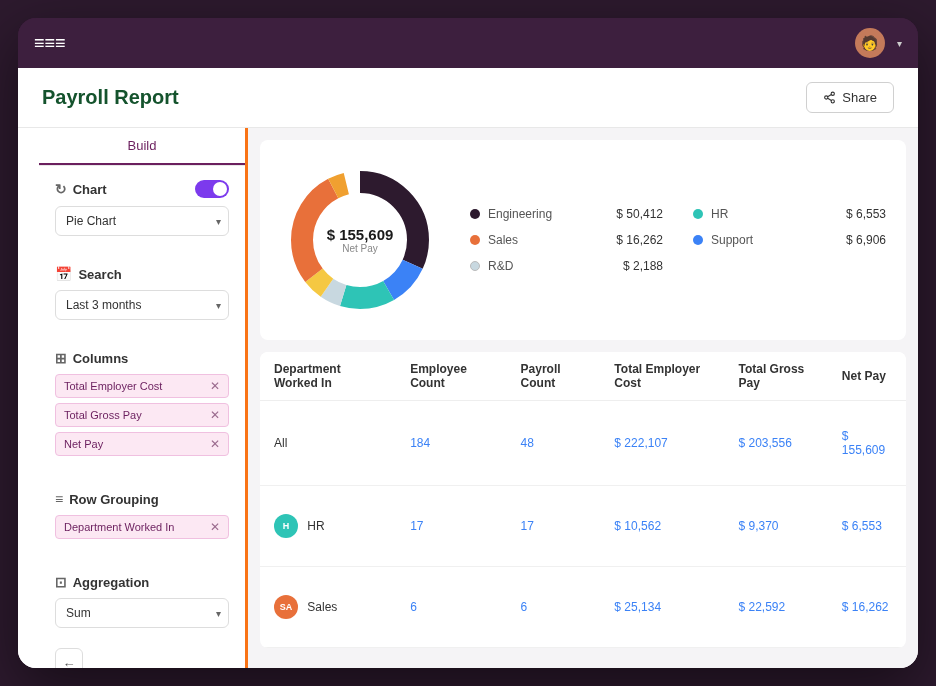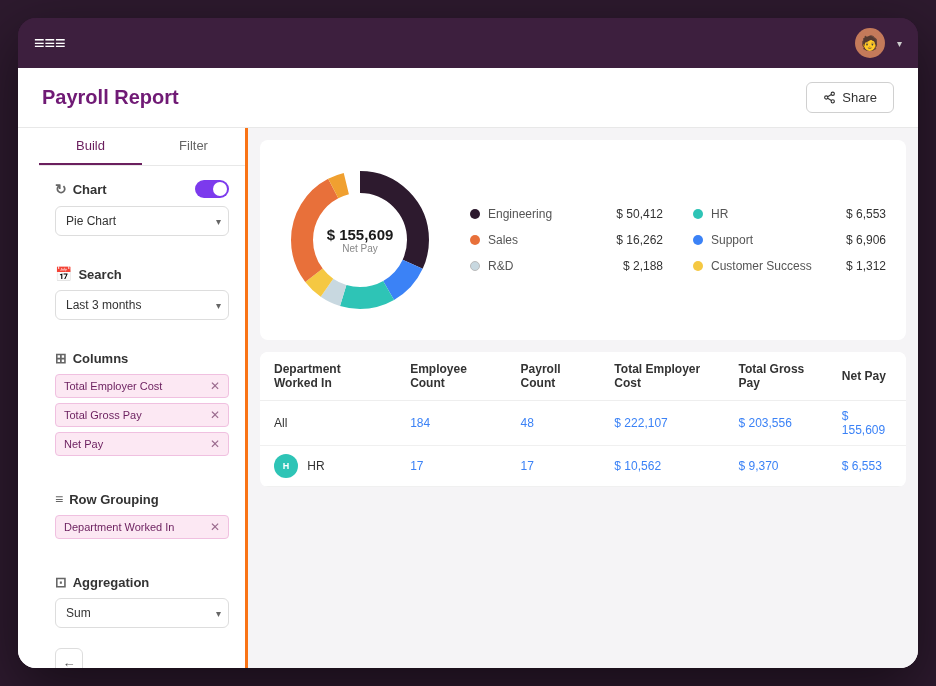"Payroll Report" .page-title { color: #701a75 -> #14532d }
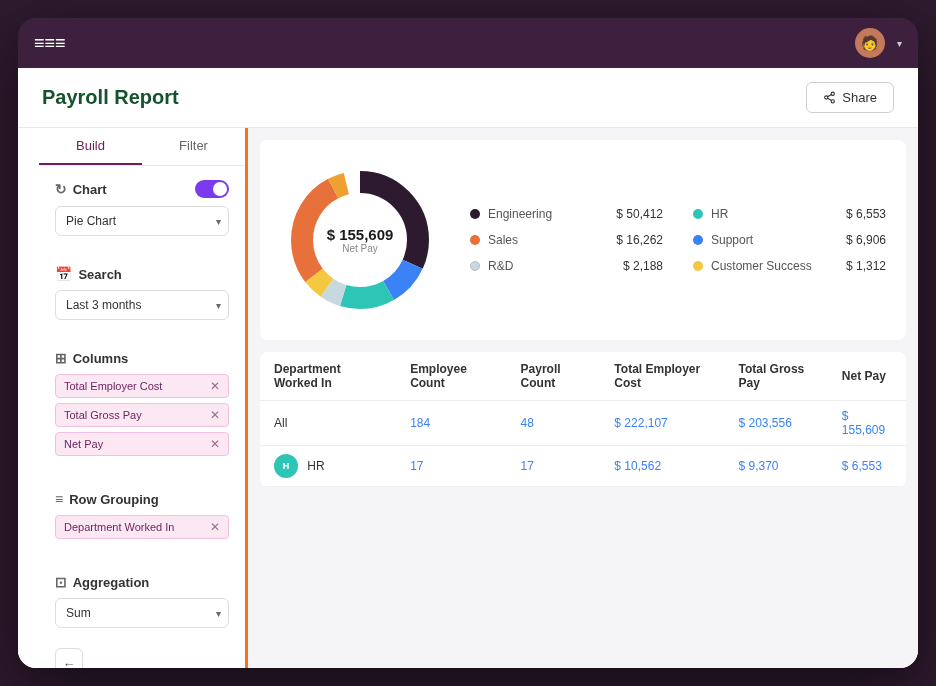"Filter" div.sidebar-tab { html: <div>Filter</div> -> none }
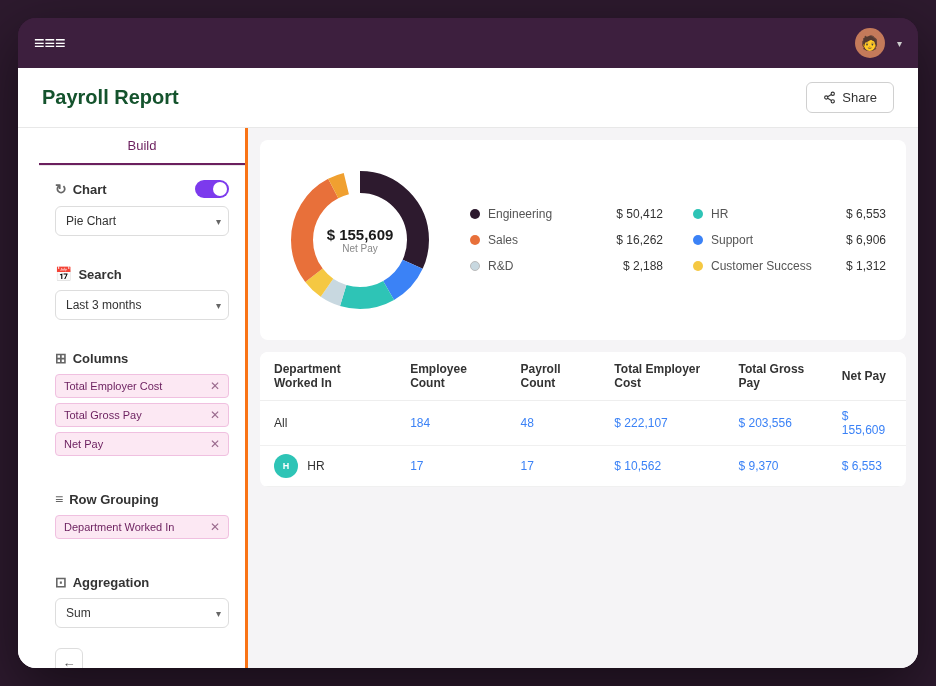"Customer Success" div.legend-item { html: <div> <div></div> <span>Customer Success</span> <span>$ 1,312</span> </div> -> none }
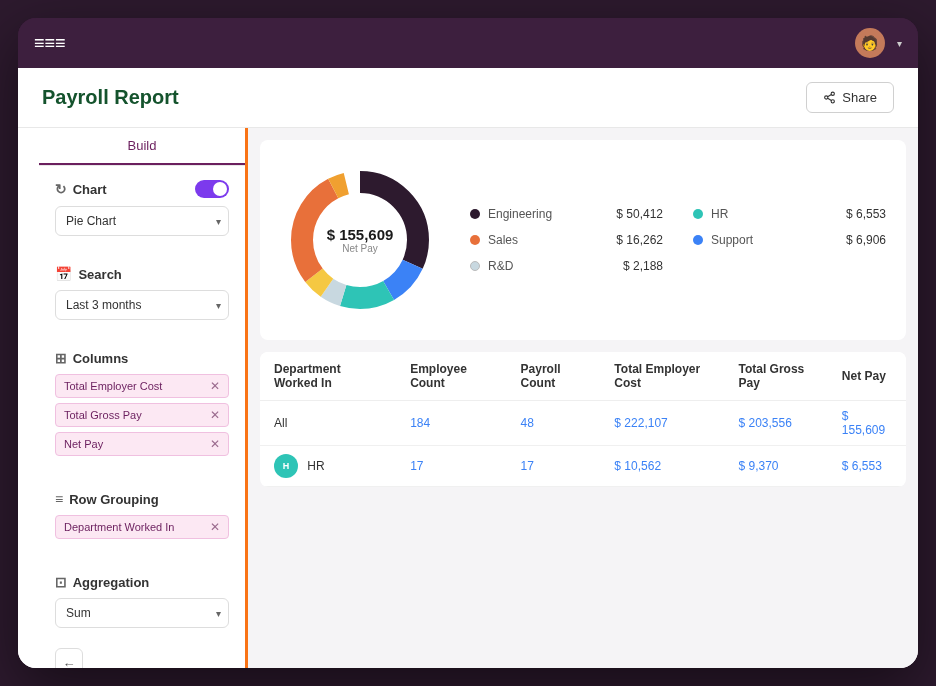"All" td { padding: 8px 14px -> 28px 14px }
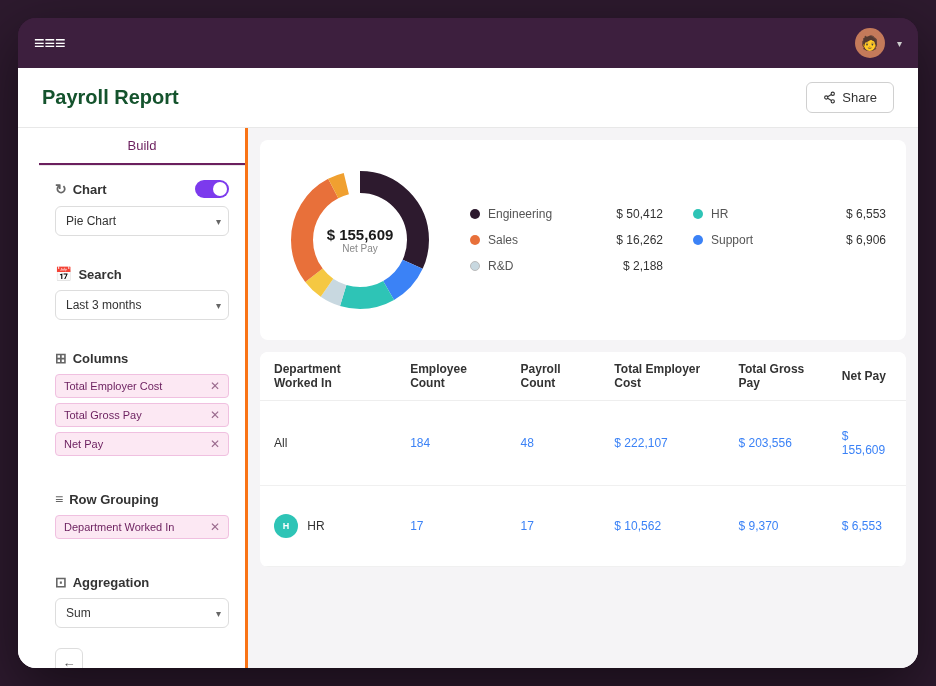"SA Sales" tr { html: none -> <tr> <td> <span>SA</span> <span>Sales</span> </td> <td>6</td> <td>6</td> <td>$ 25,134</td> <td>$ 22,592</td> <td>$ 16,262</td> </tr> }
